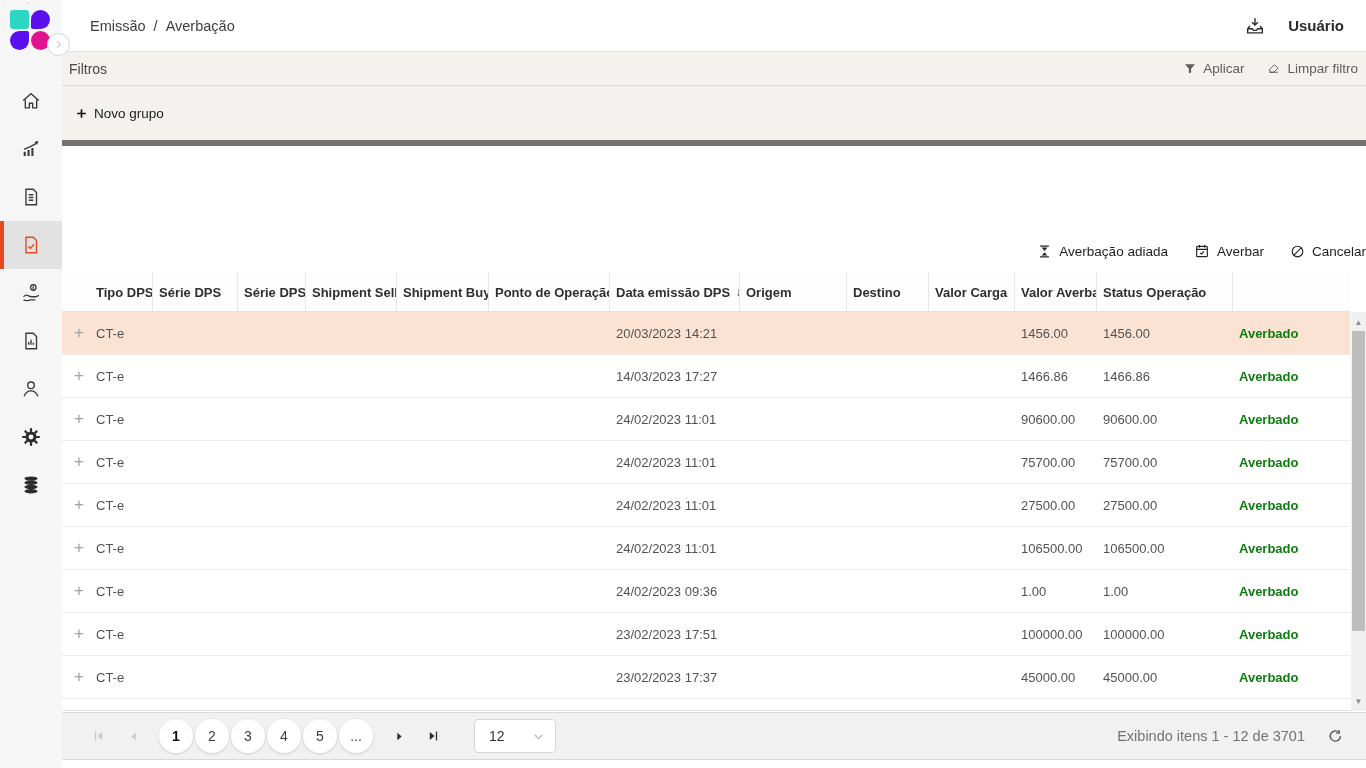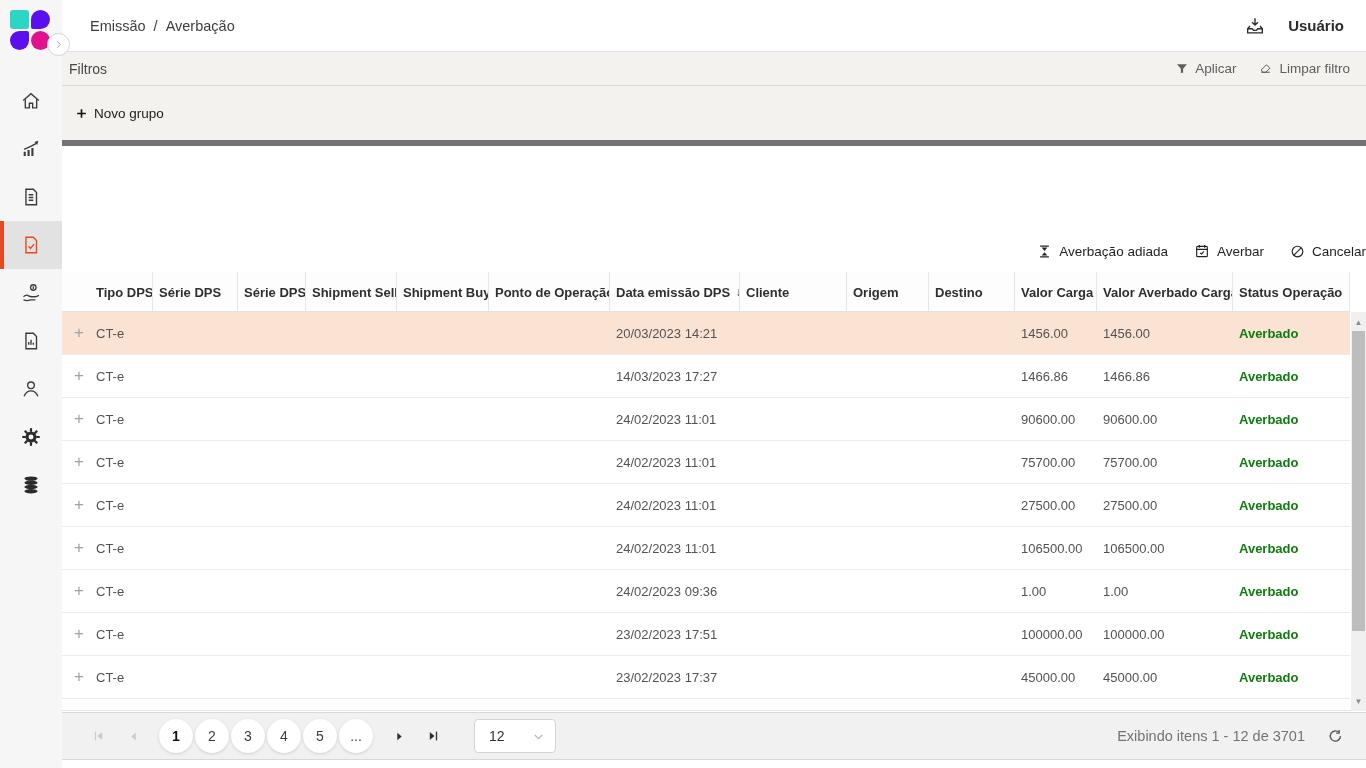"Filtros" .filters-bar { padding: 0 16px 0 7px -> 0 8px 0 7px }
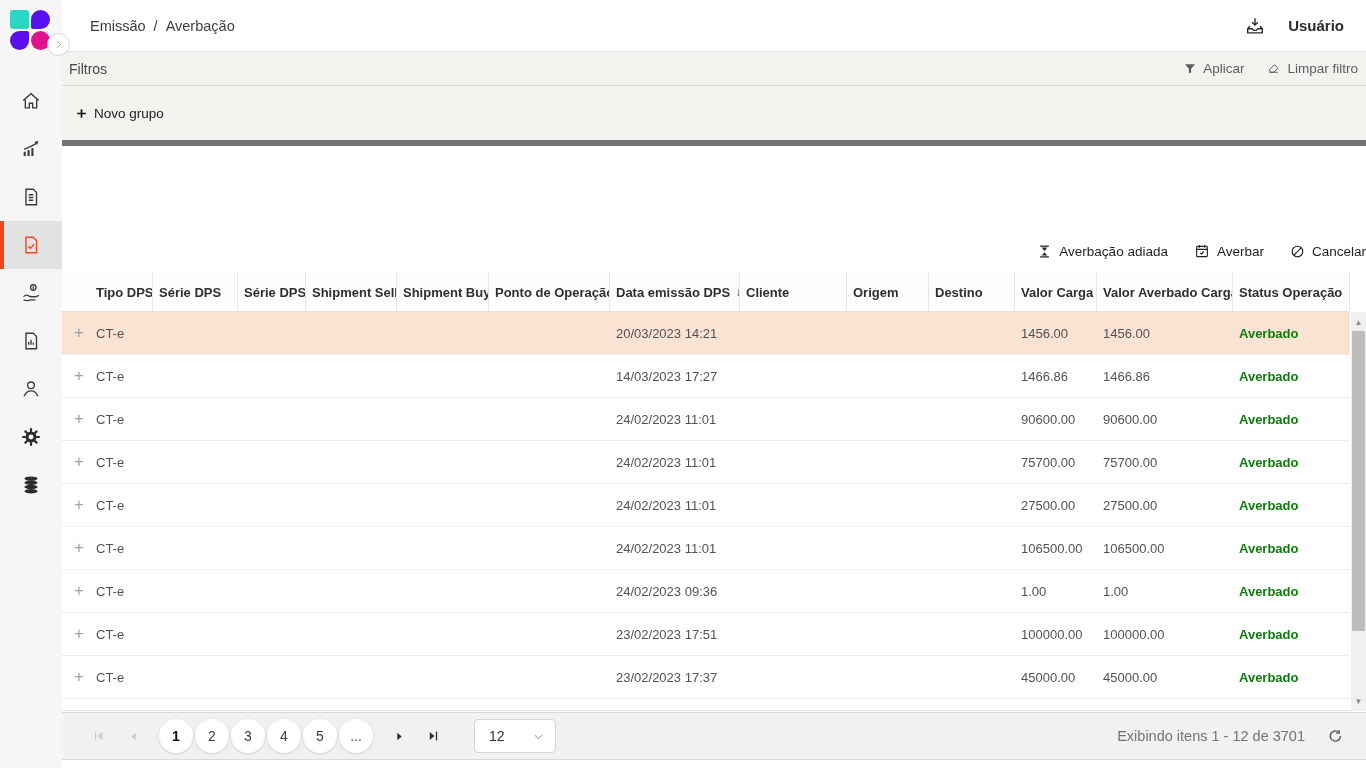"Cliente" div.hcell { html: <div>Cliente</div> -> none }
